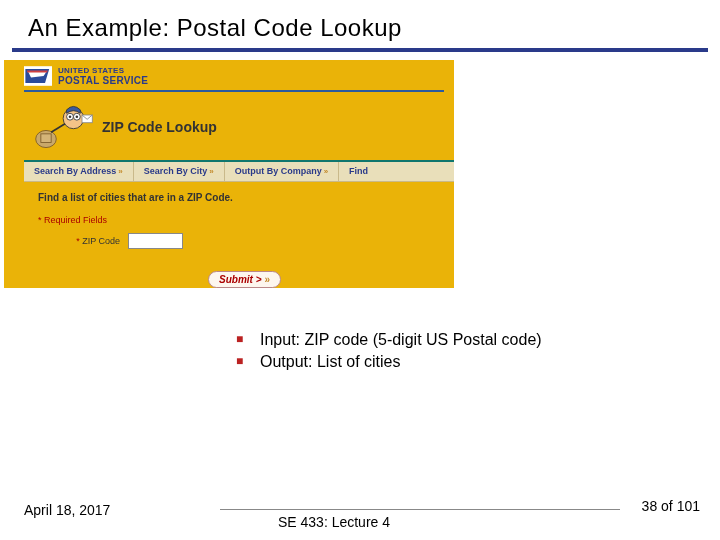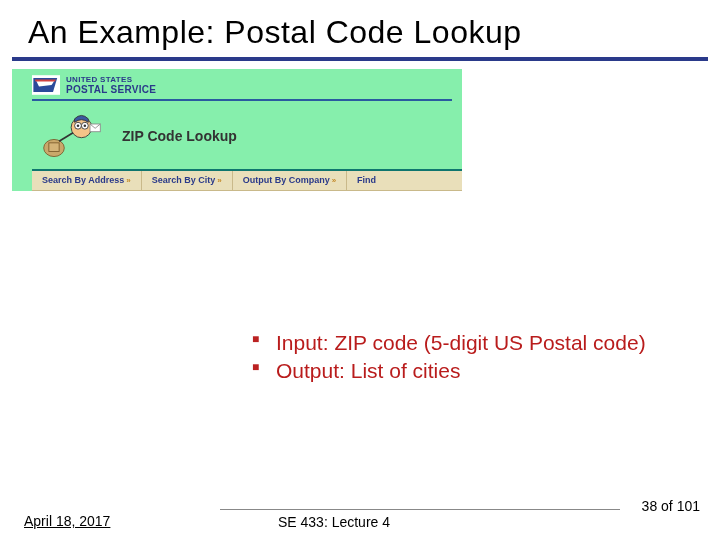"An Example: Postal Code Lookup" .slide-title { font-size: 32px -> 24px }
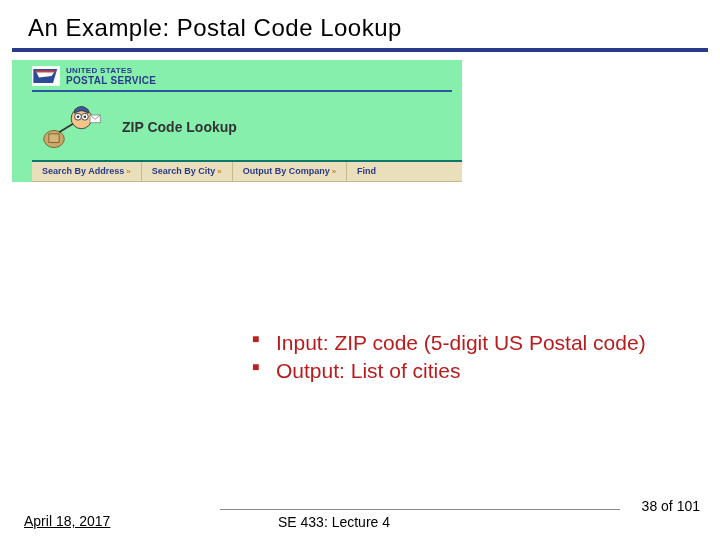"UNITED STATES" .screenshot { background: #86efac -> #eab308; margin: 8px 0 0 12px -> 8px 0 0 4px }
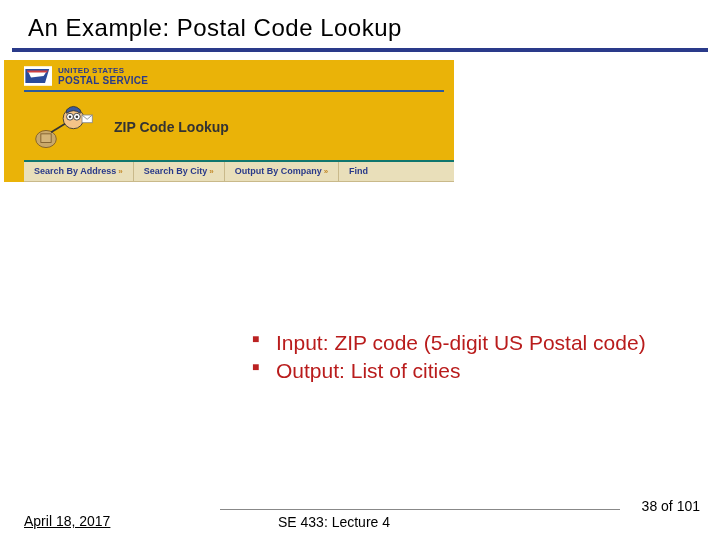"ZIP Code Lookup" .lookup-header { gap: 12px -> none }
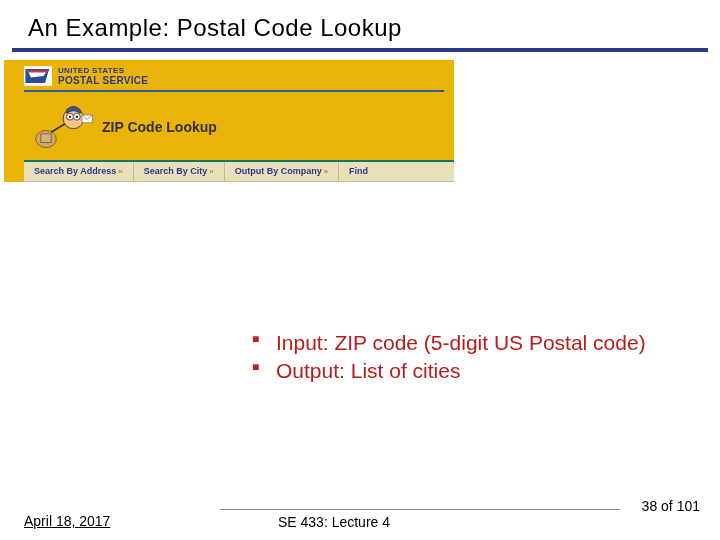"Find a list of cities" div.form-area { html: none -> <div> <div>Find a list of cities that are in a ZIP Code.</div> <div>* Required Fields</div> <div> <div><span>* </span><span>ZIP Code</span></div> <input> </div> <div> <span><span>Submit &gt;</span><span>»</span></span> </div> </div> }
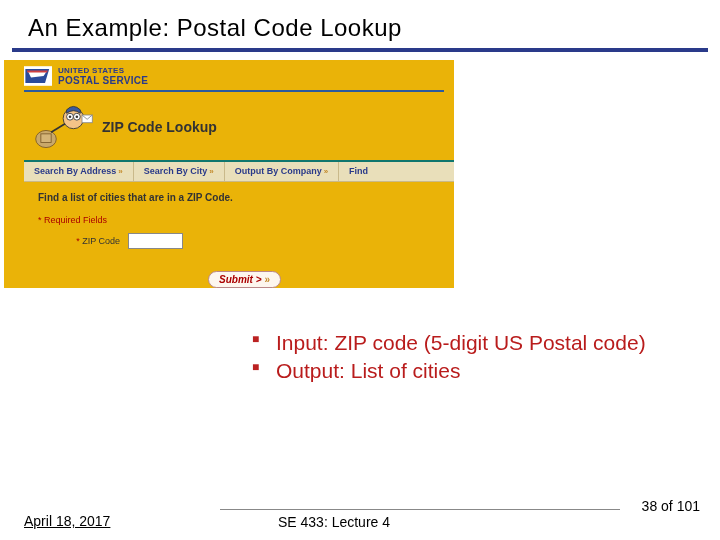"Input: ZIP code (5-digit US" .content { color: #b91c1c -> #000000; font-size: 21px -> 16px; left: 248px -> 232px }
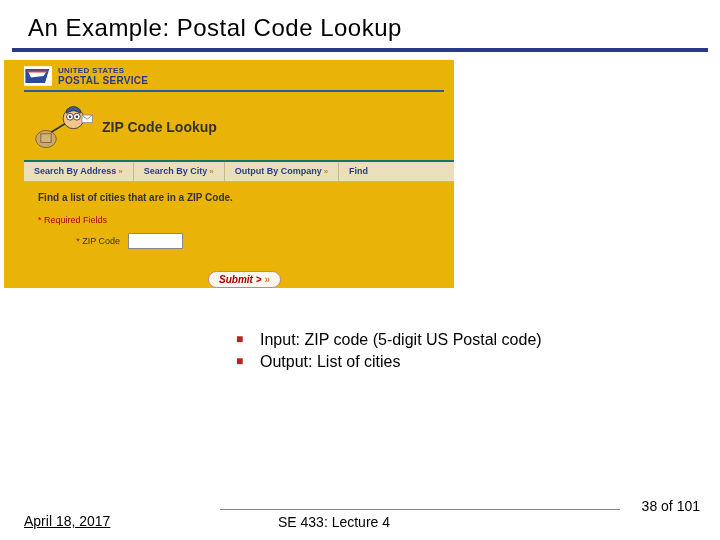"April 18, 2017" .footer .date { bottom: 1px -> 12px; text-decoration: underline -> none }
